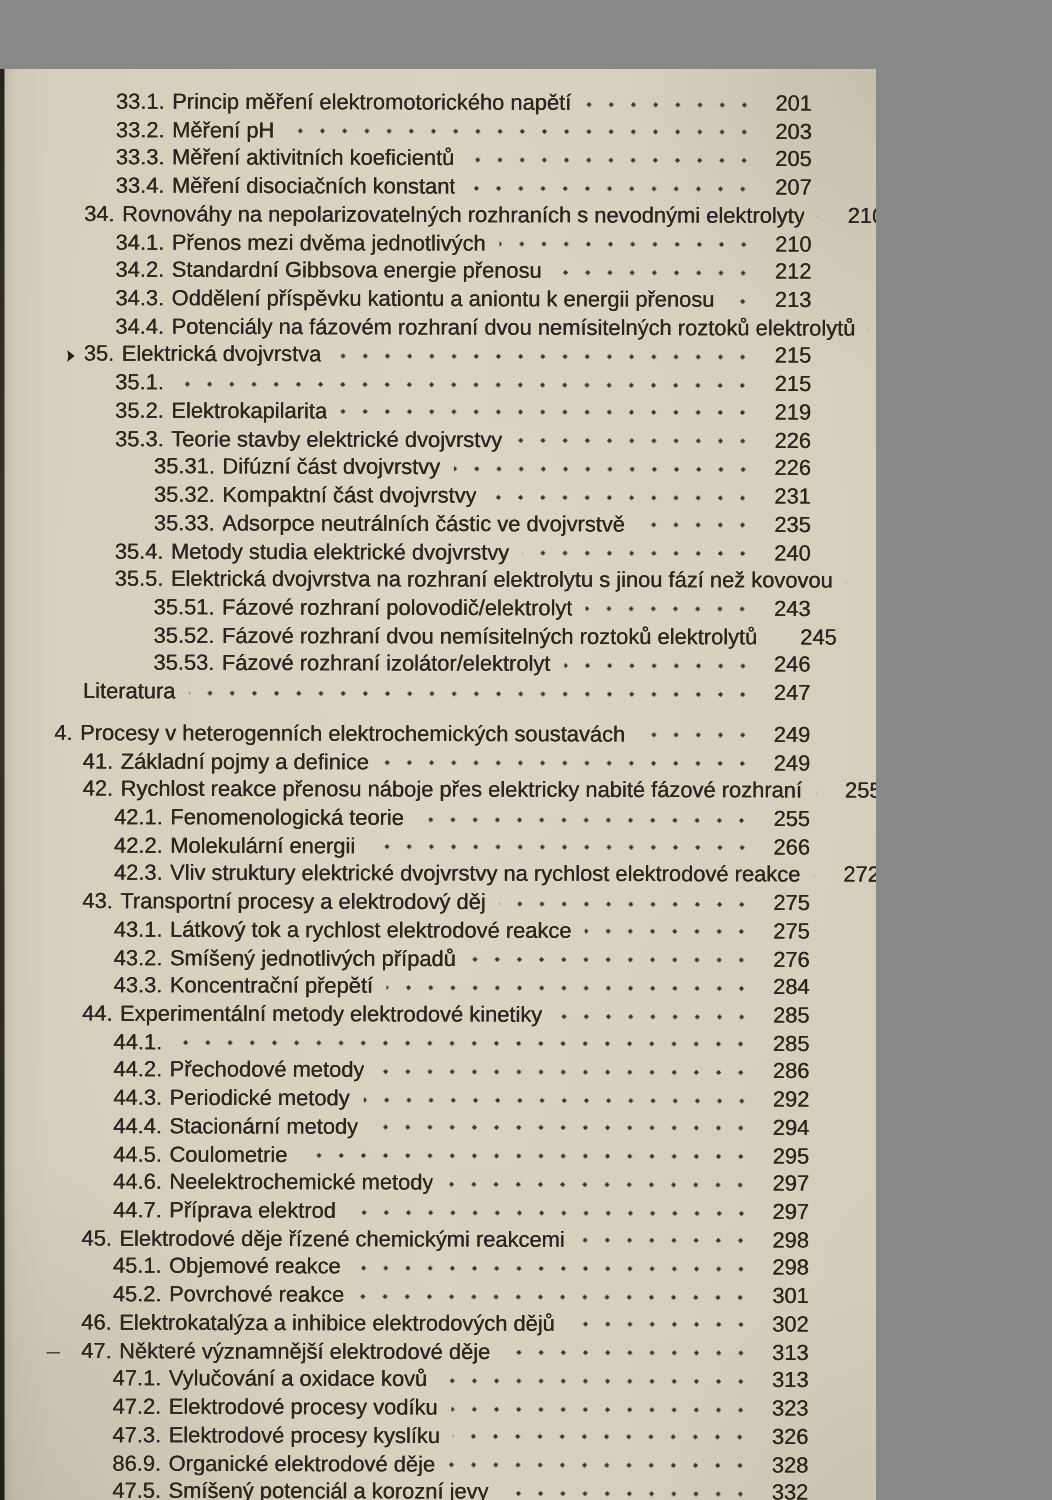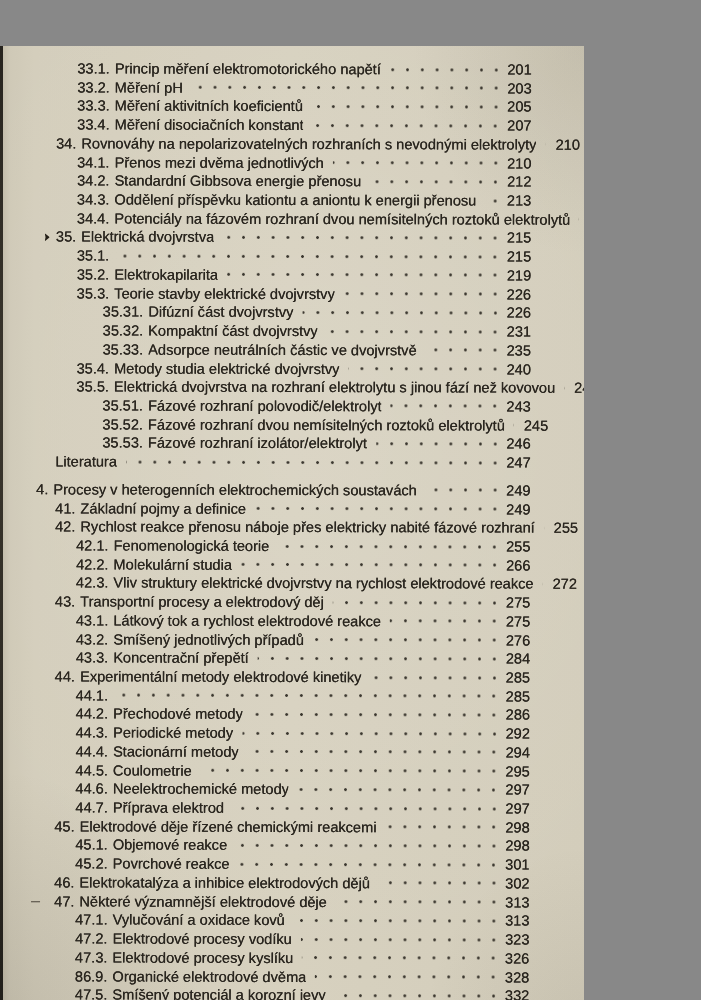"201" .page-num { text-align: none -> right }
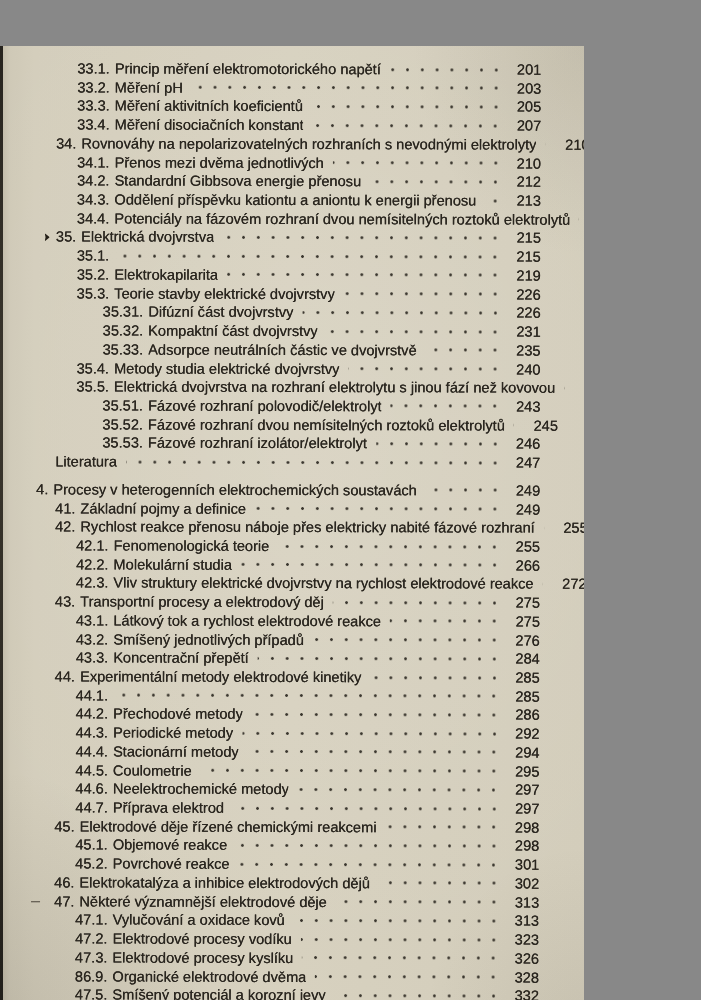"Molekulární studia" span.label { text: studia -> energii }
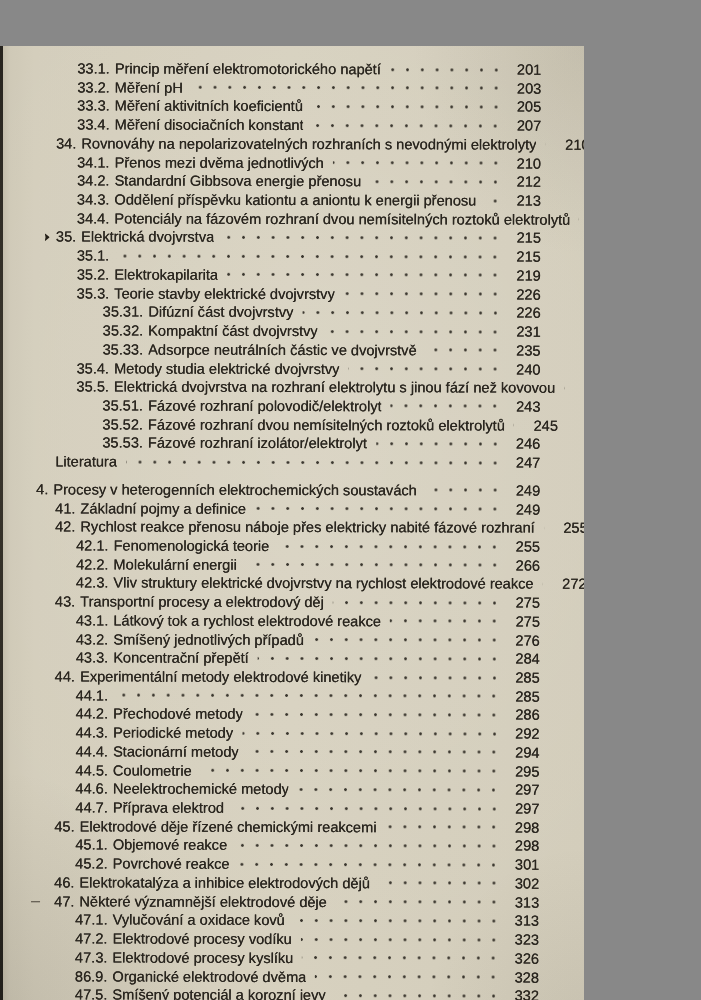"Organické elektrodové dvěma" span.label { text: dvěma -> děje }
